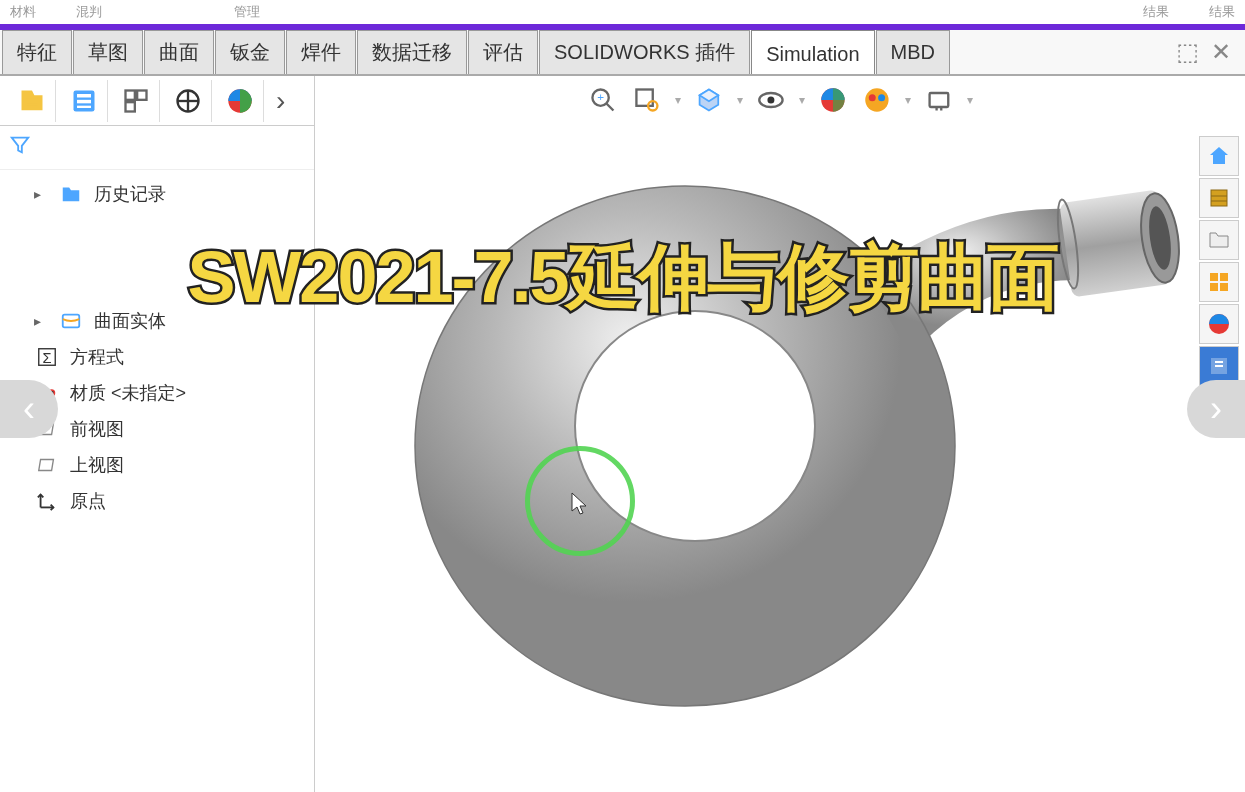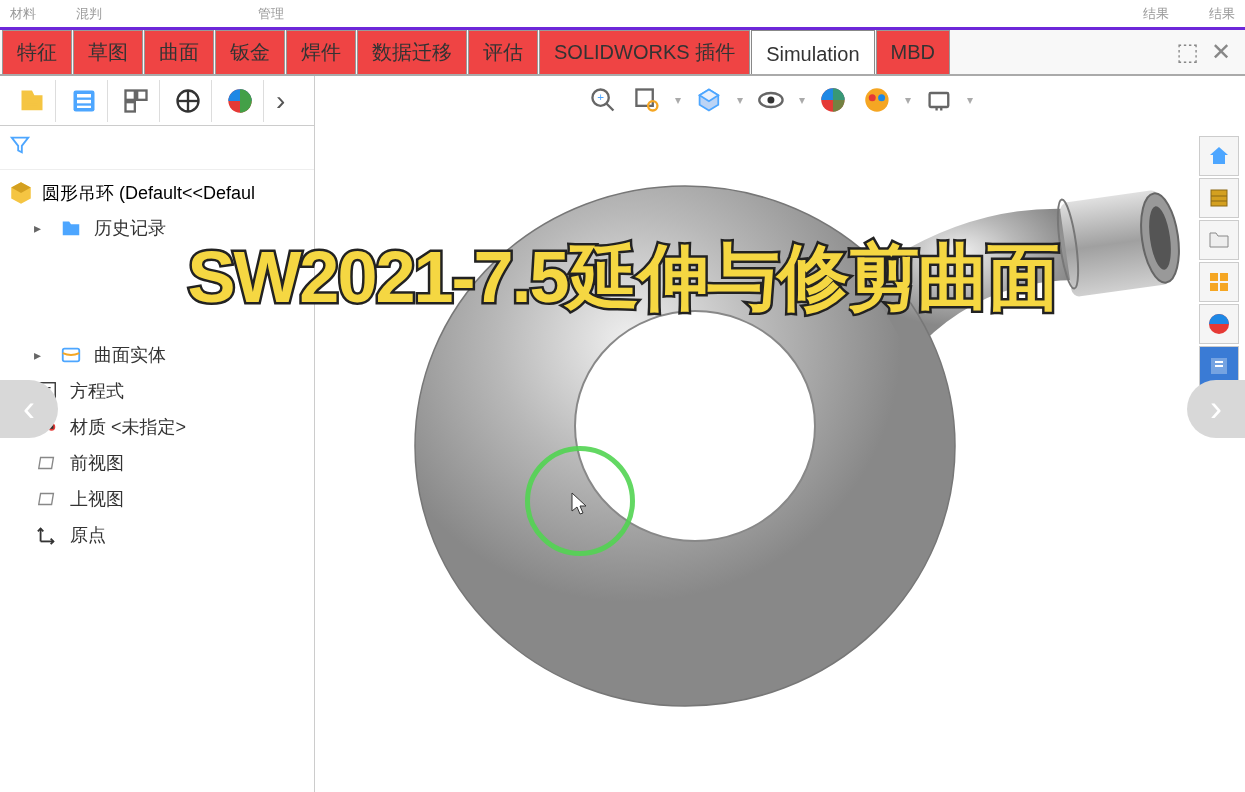"材料" .top-menu-row { border-bottom: 3px solid #6d28d9 -> 6px solid #6d28d9 }
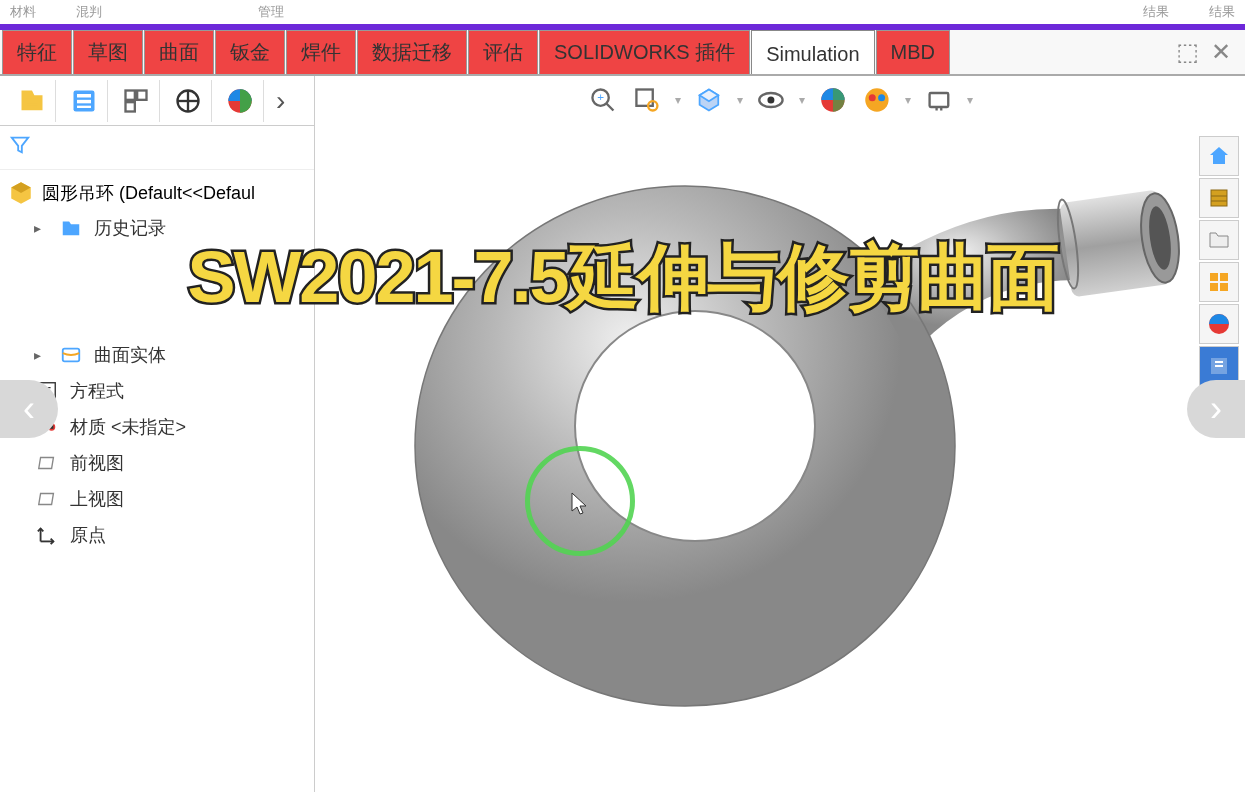"管理" div.menu-group { margin-left: 116px -> 92px }
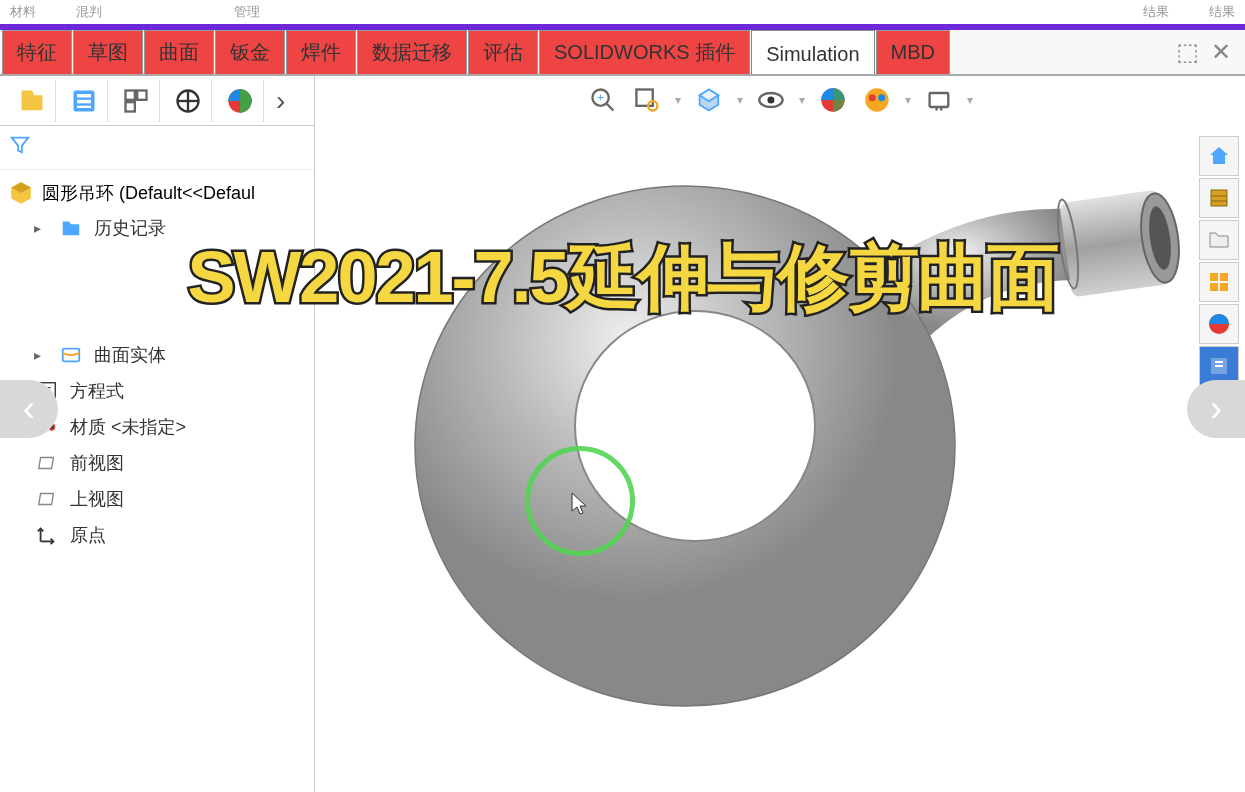"特征" .tab { background: #ef4444 -> #e5e5e5 }
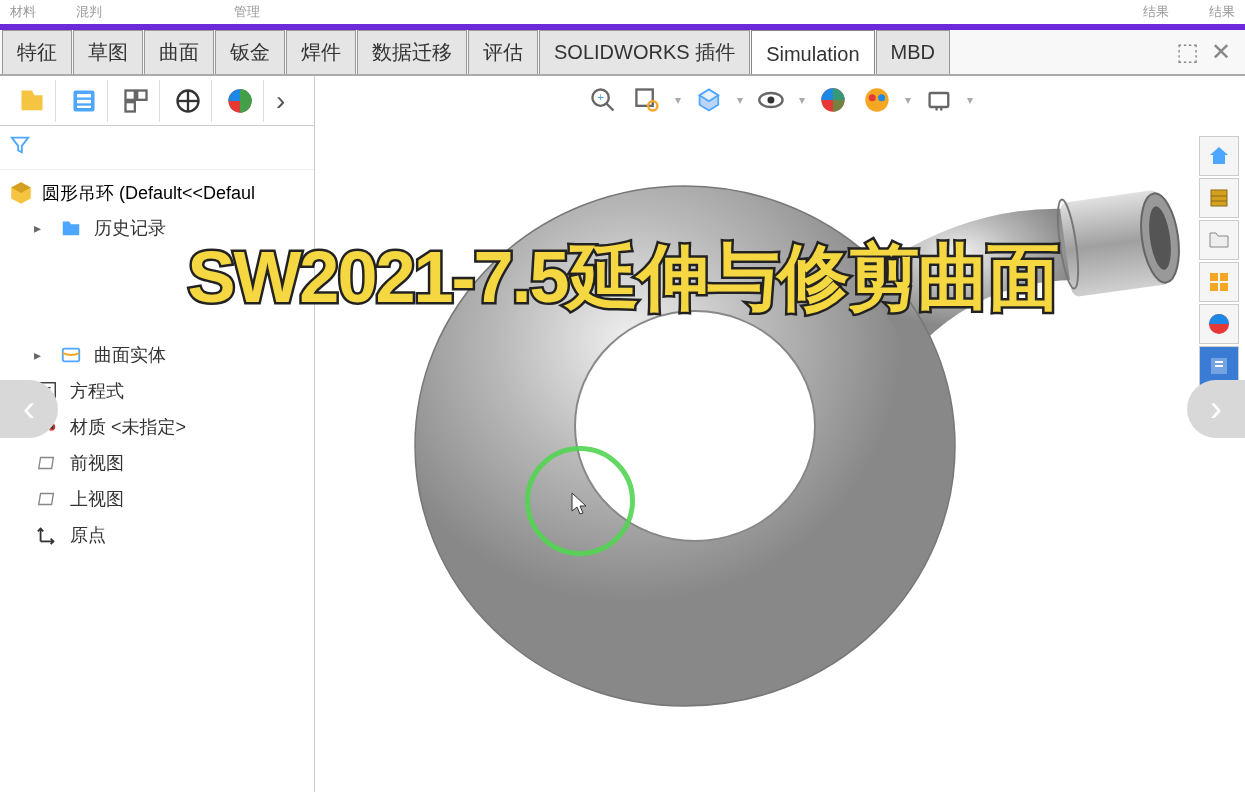"圆形吊环 (Default<<Defaul" div.tree-root { html: <div> <span> <svg> <path></path> <path></path> </svg> </span> <span>圆形吊环 (Default&lt;&lt;Defaul</span> </div> -> none }
